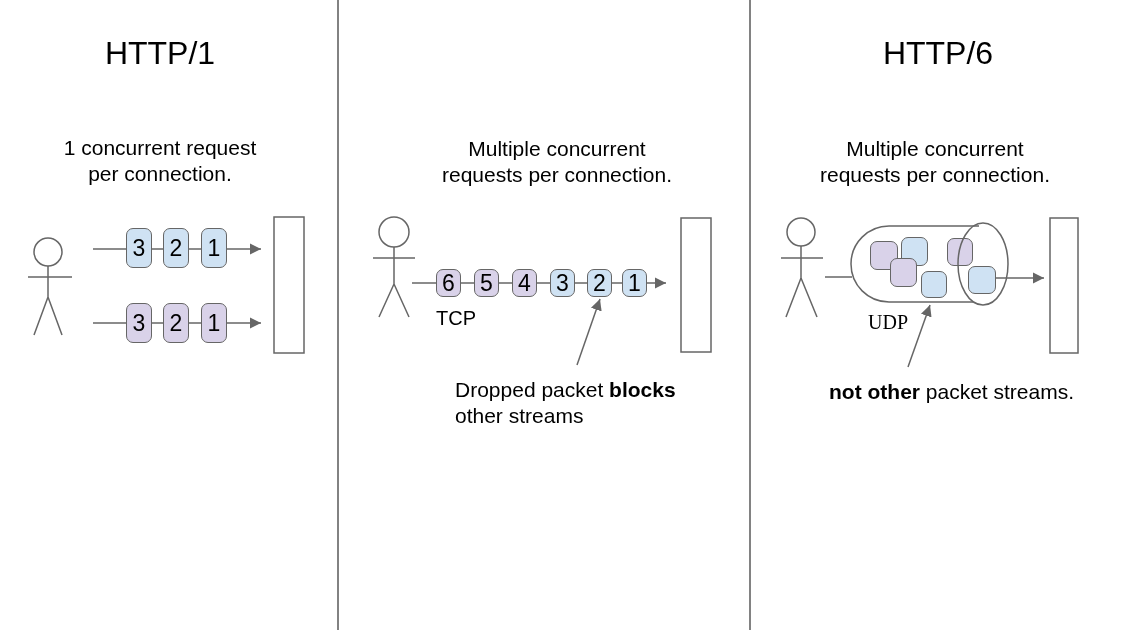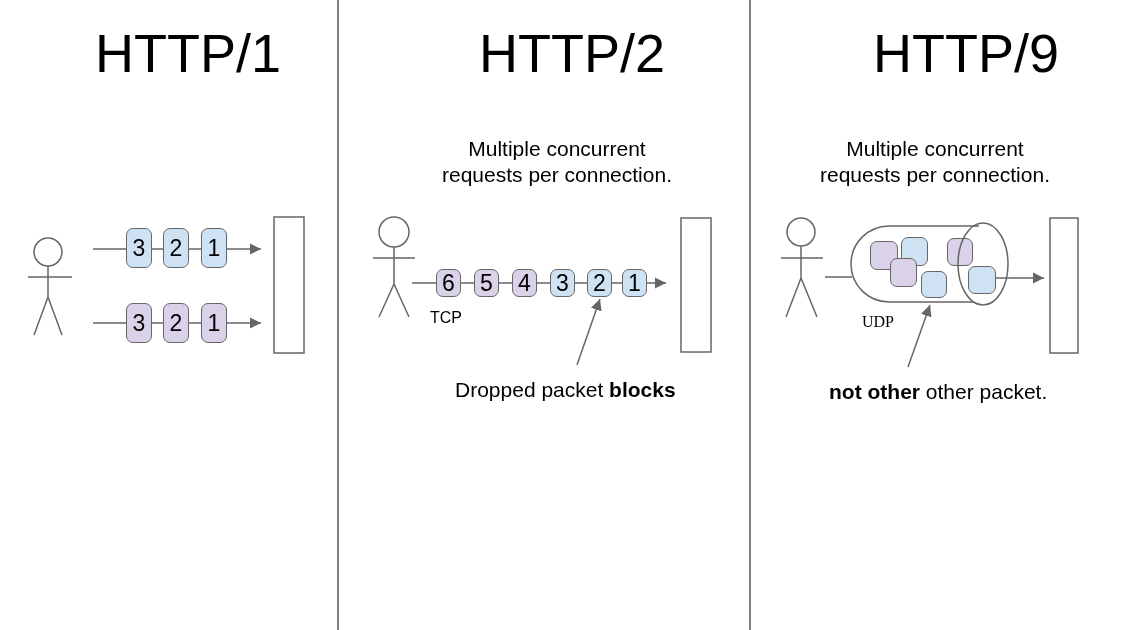"HTTP/1" .title { font-size: 54px -> 32px; padding-left: 28px -> none }
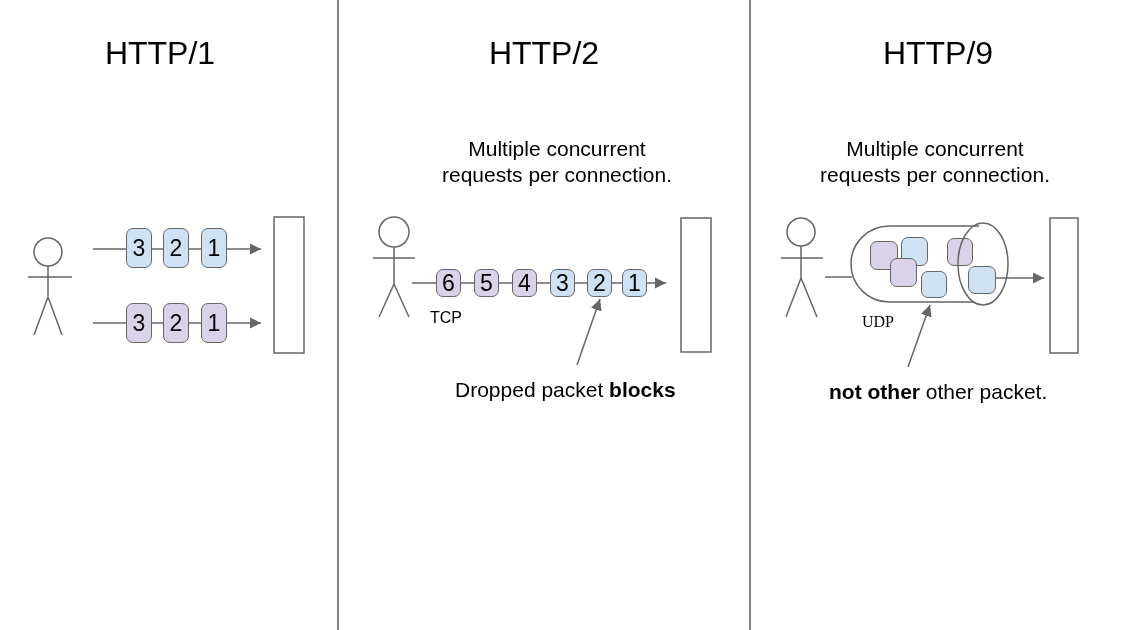"HTTP/2" div.title { html: <div>HTTP/2</div> -> none }
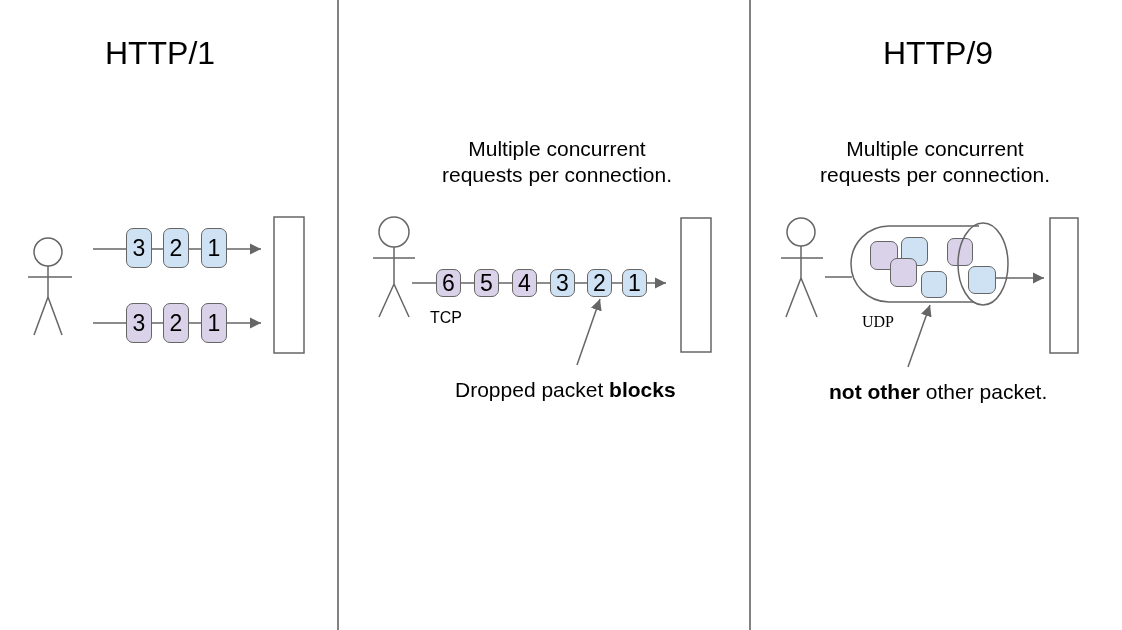"HTTP/9" div.title { text: HTTP/9 -> HTTP/6 }
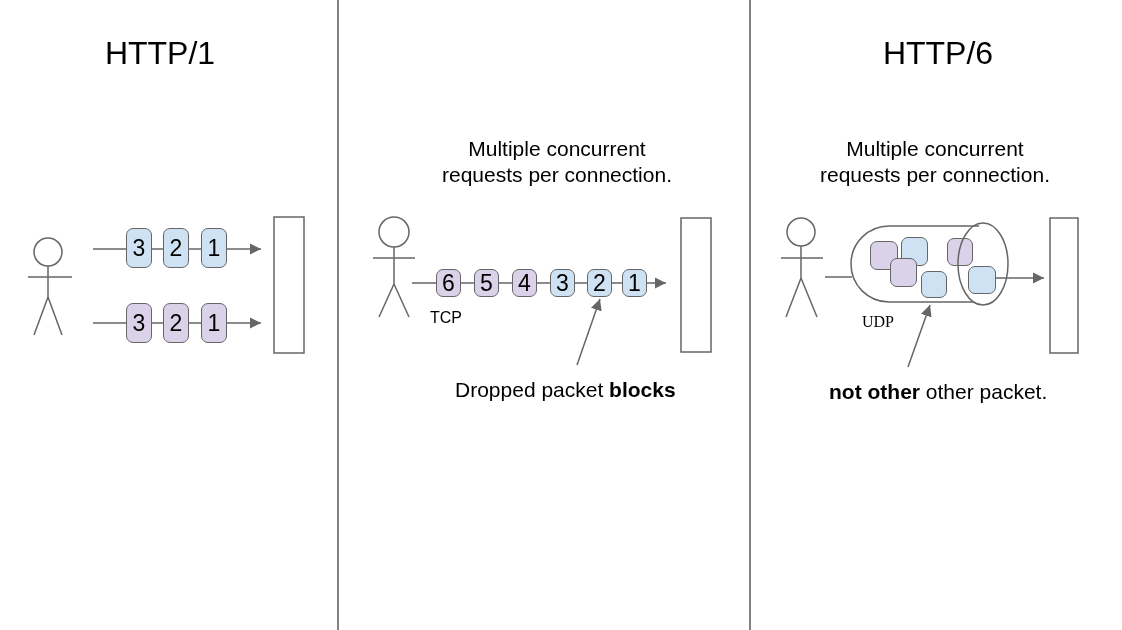"1 concurrent request" div.subtitle { html: none -> <div>1 concurrent request per connection.</div> }
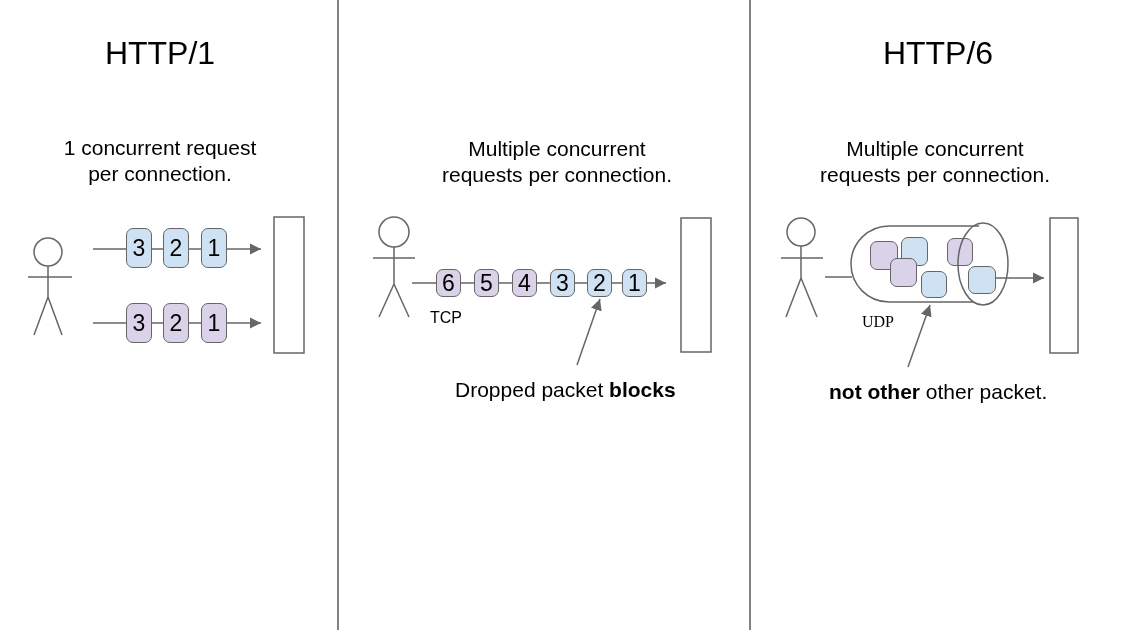"TCP" .proto { font-size: 16px -> 20px; margin-left: none -> 6px }
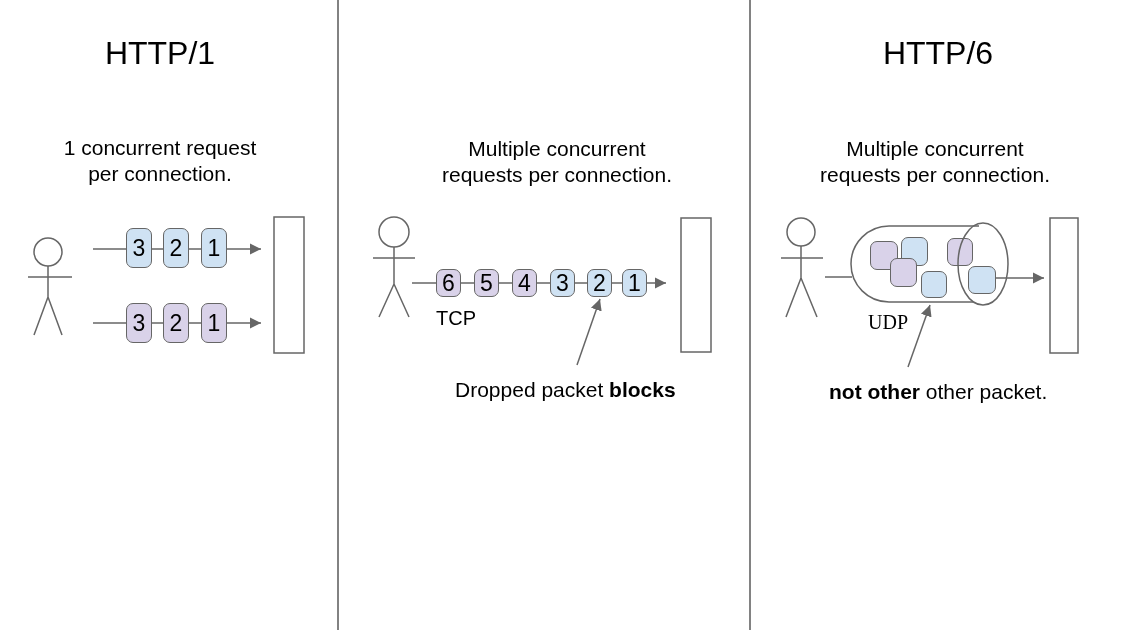"other packet." span { text: other packet -> packet streams }
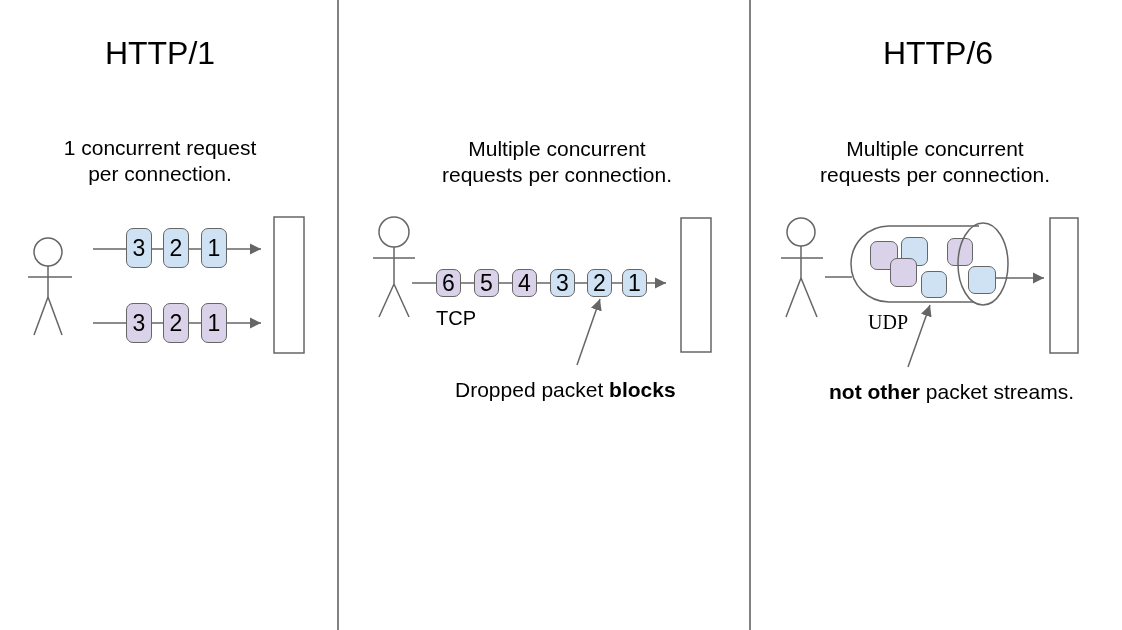"other streams" div { html: none -> <div><span>other streams</span></div> }
